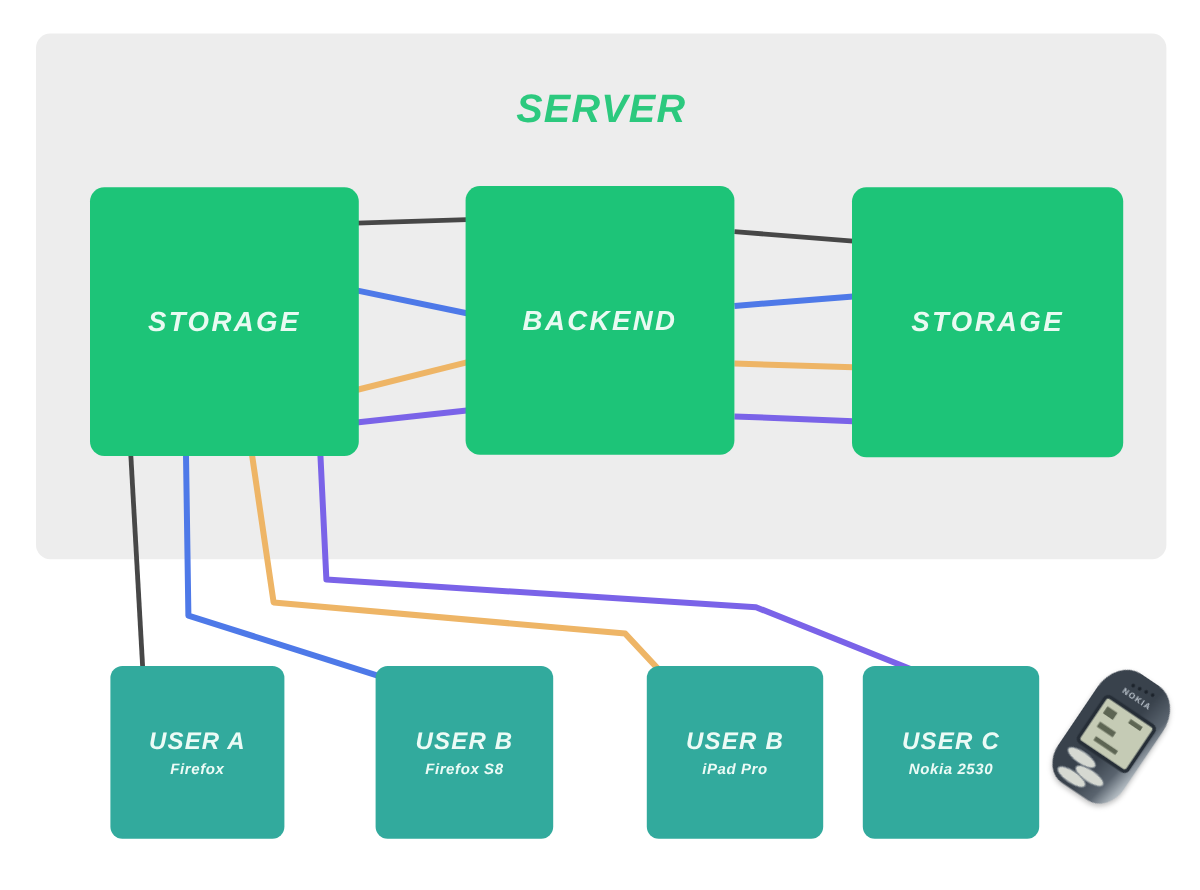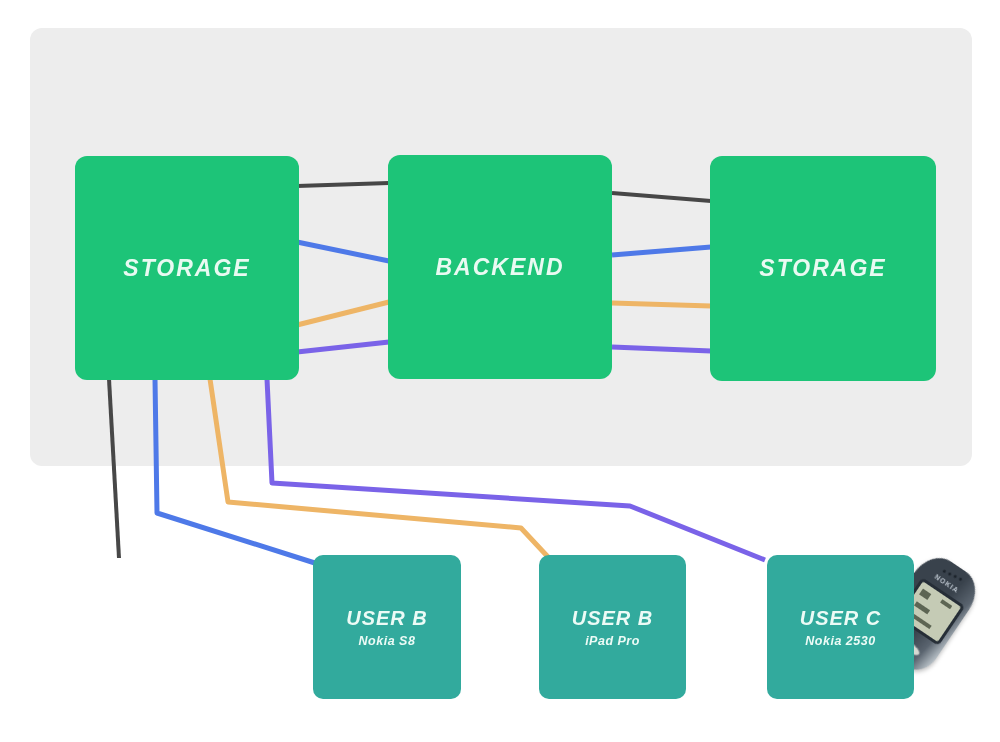"SERVER" h1.server-title { html: none -> <h1>SERVER</h1> }
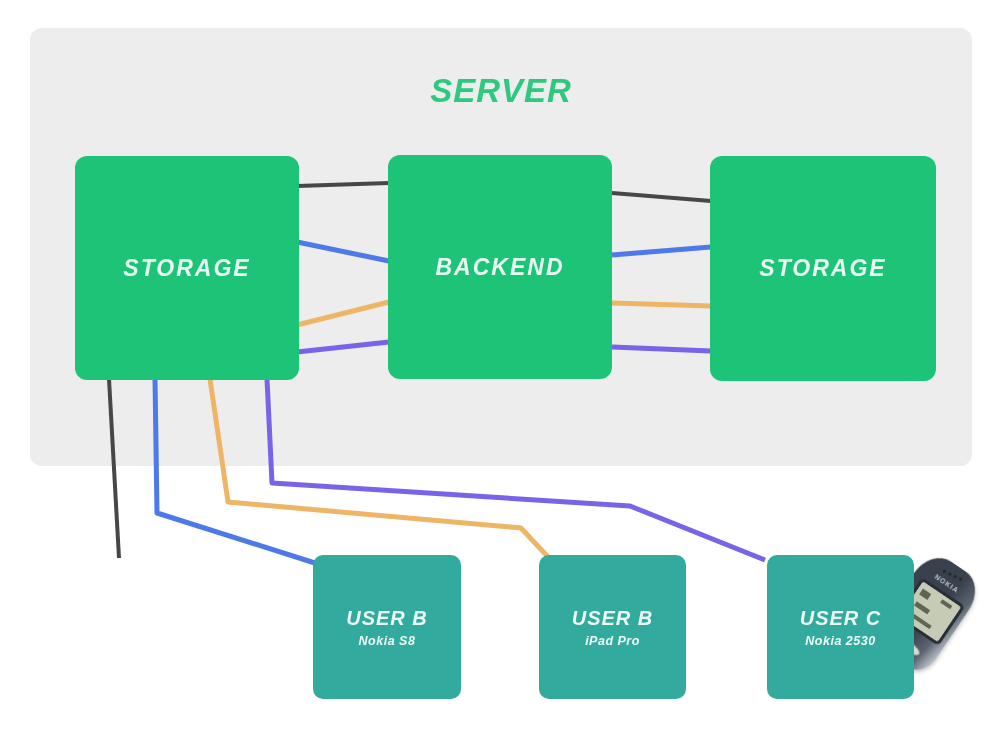"USER A" div.user { html: none -> <div> <div>USER A</div> <div>Firefox</div> </div> }
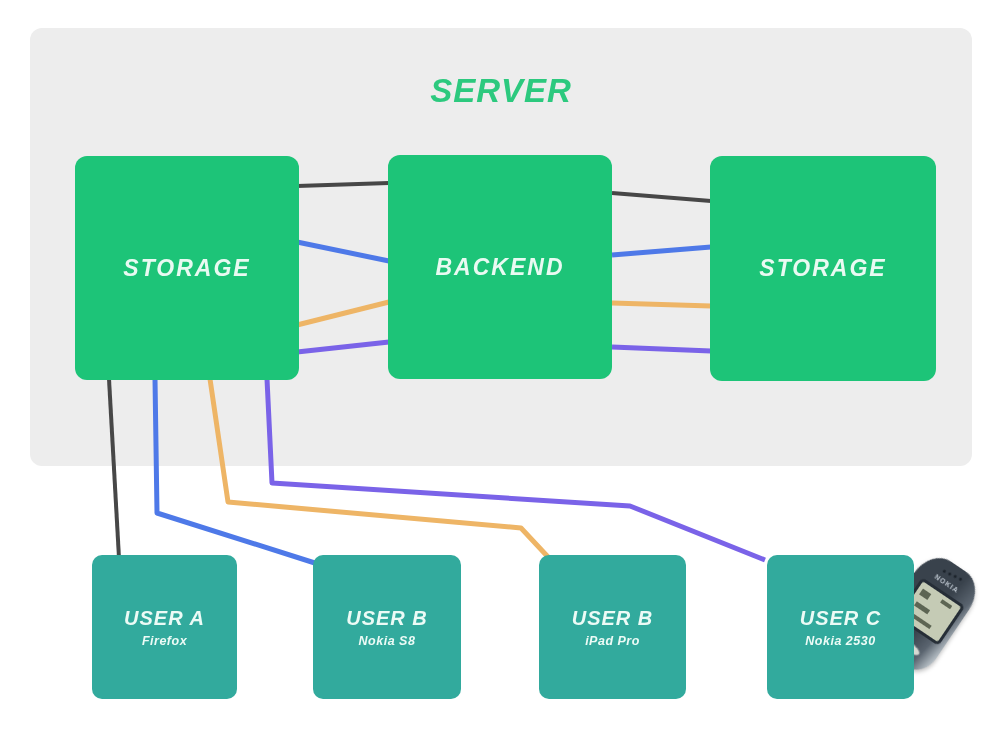"USER C" .user-c { left: 767px -> 719px }
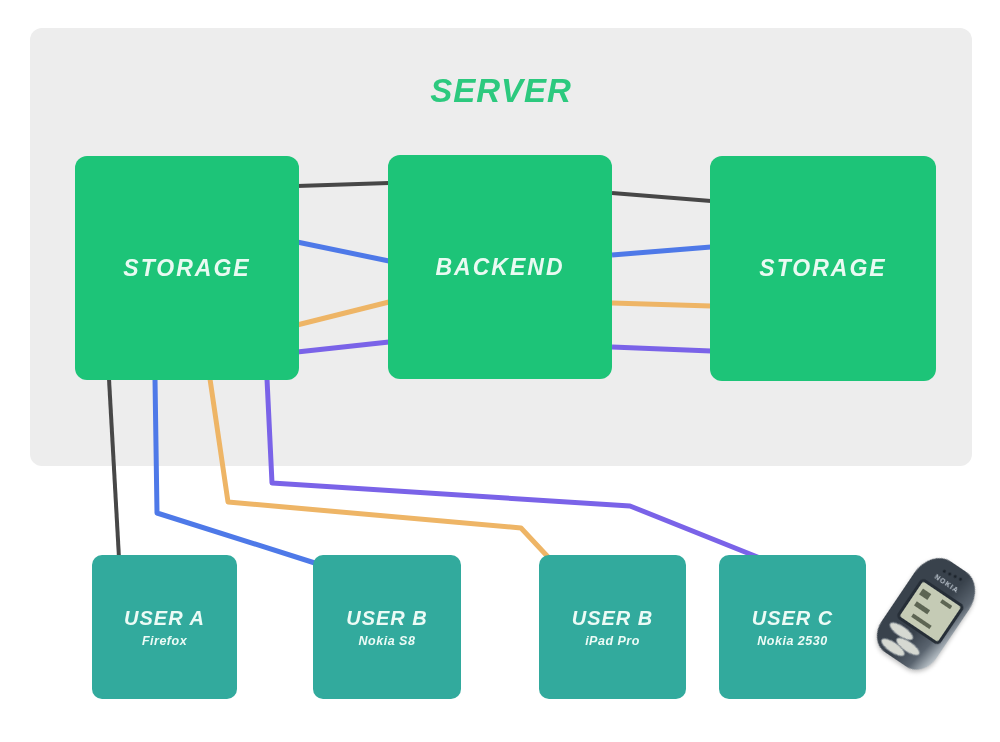"Nokia S8" div.user-device { text: Nokia -> Firefox }
